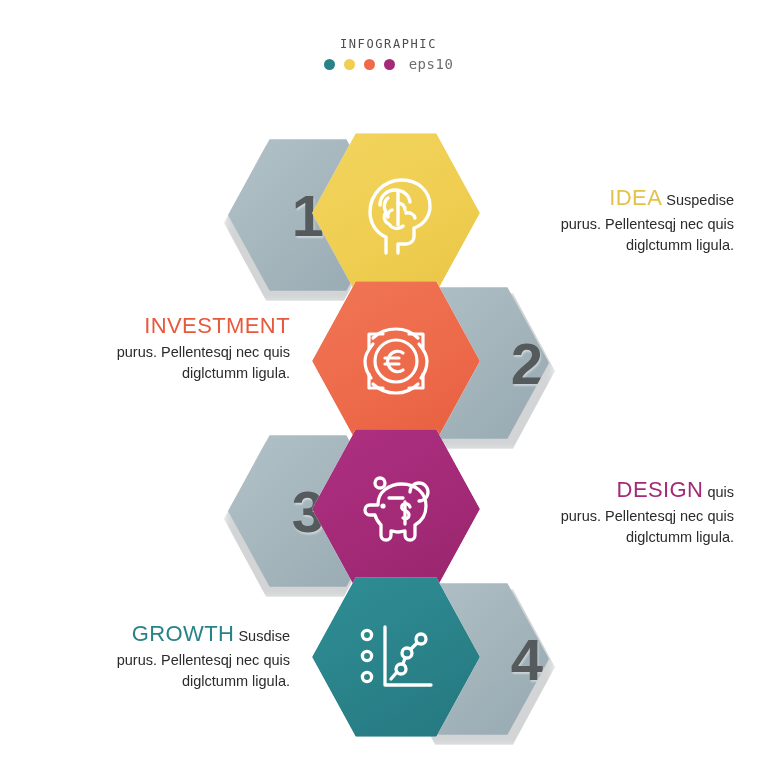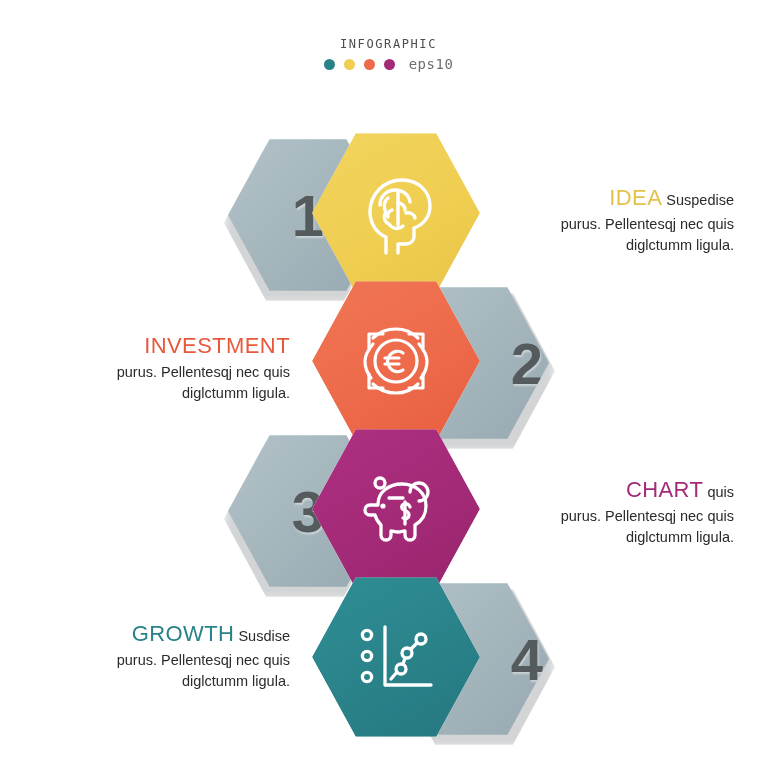"INVESTMENT" .r2-txt { top: 330px -> 310px }
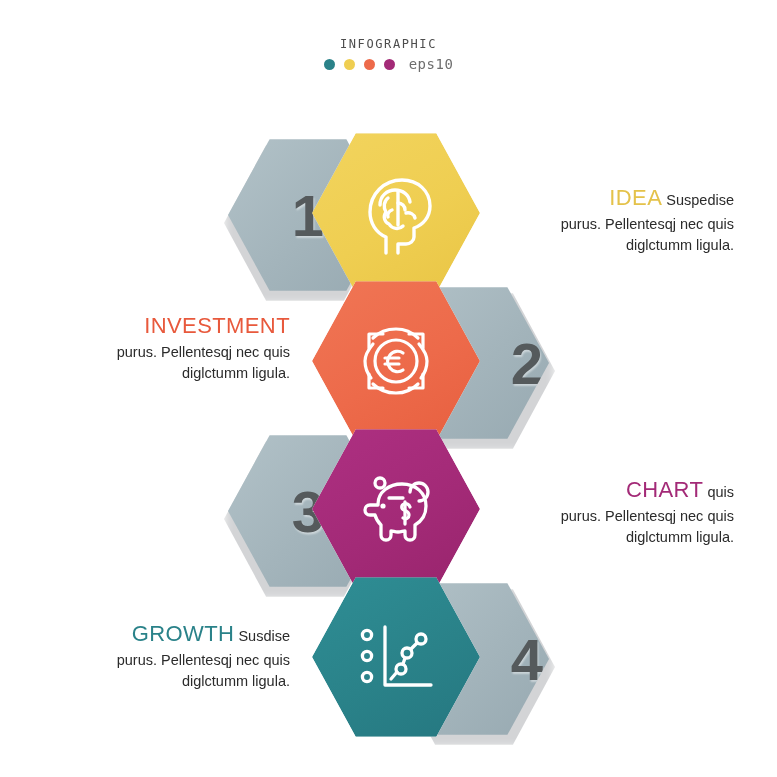"CHART" span.t-title { text: CHART -> DESIGN }
